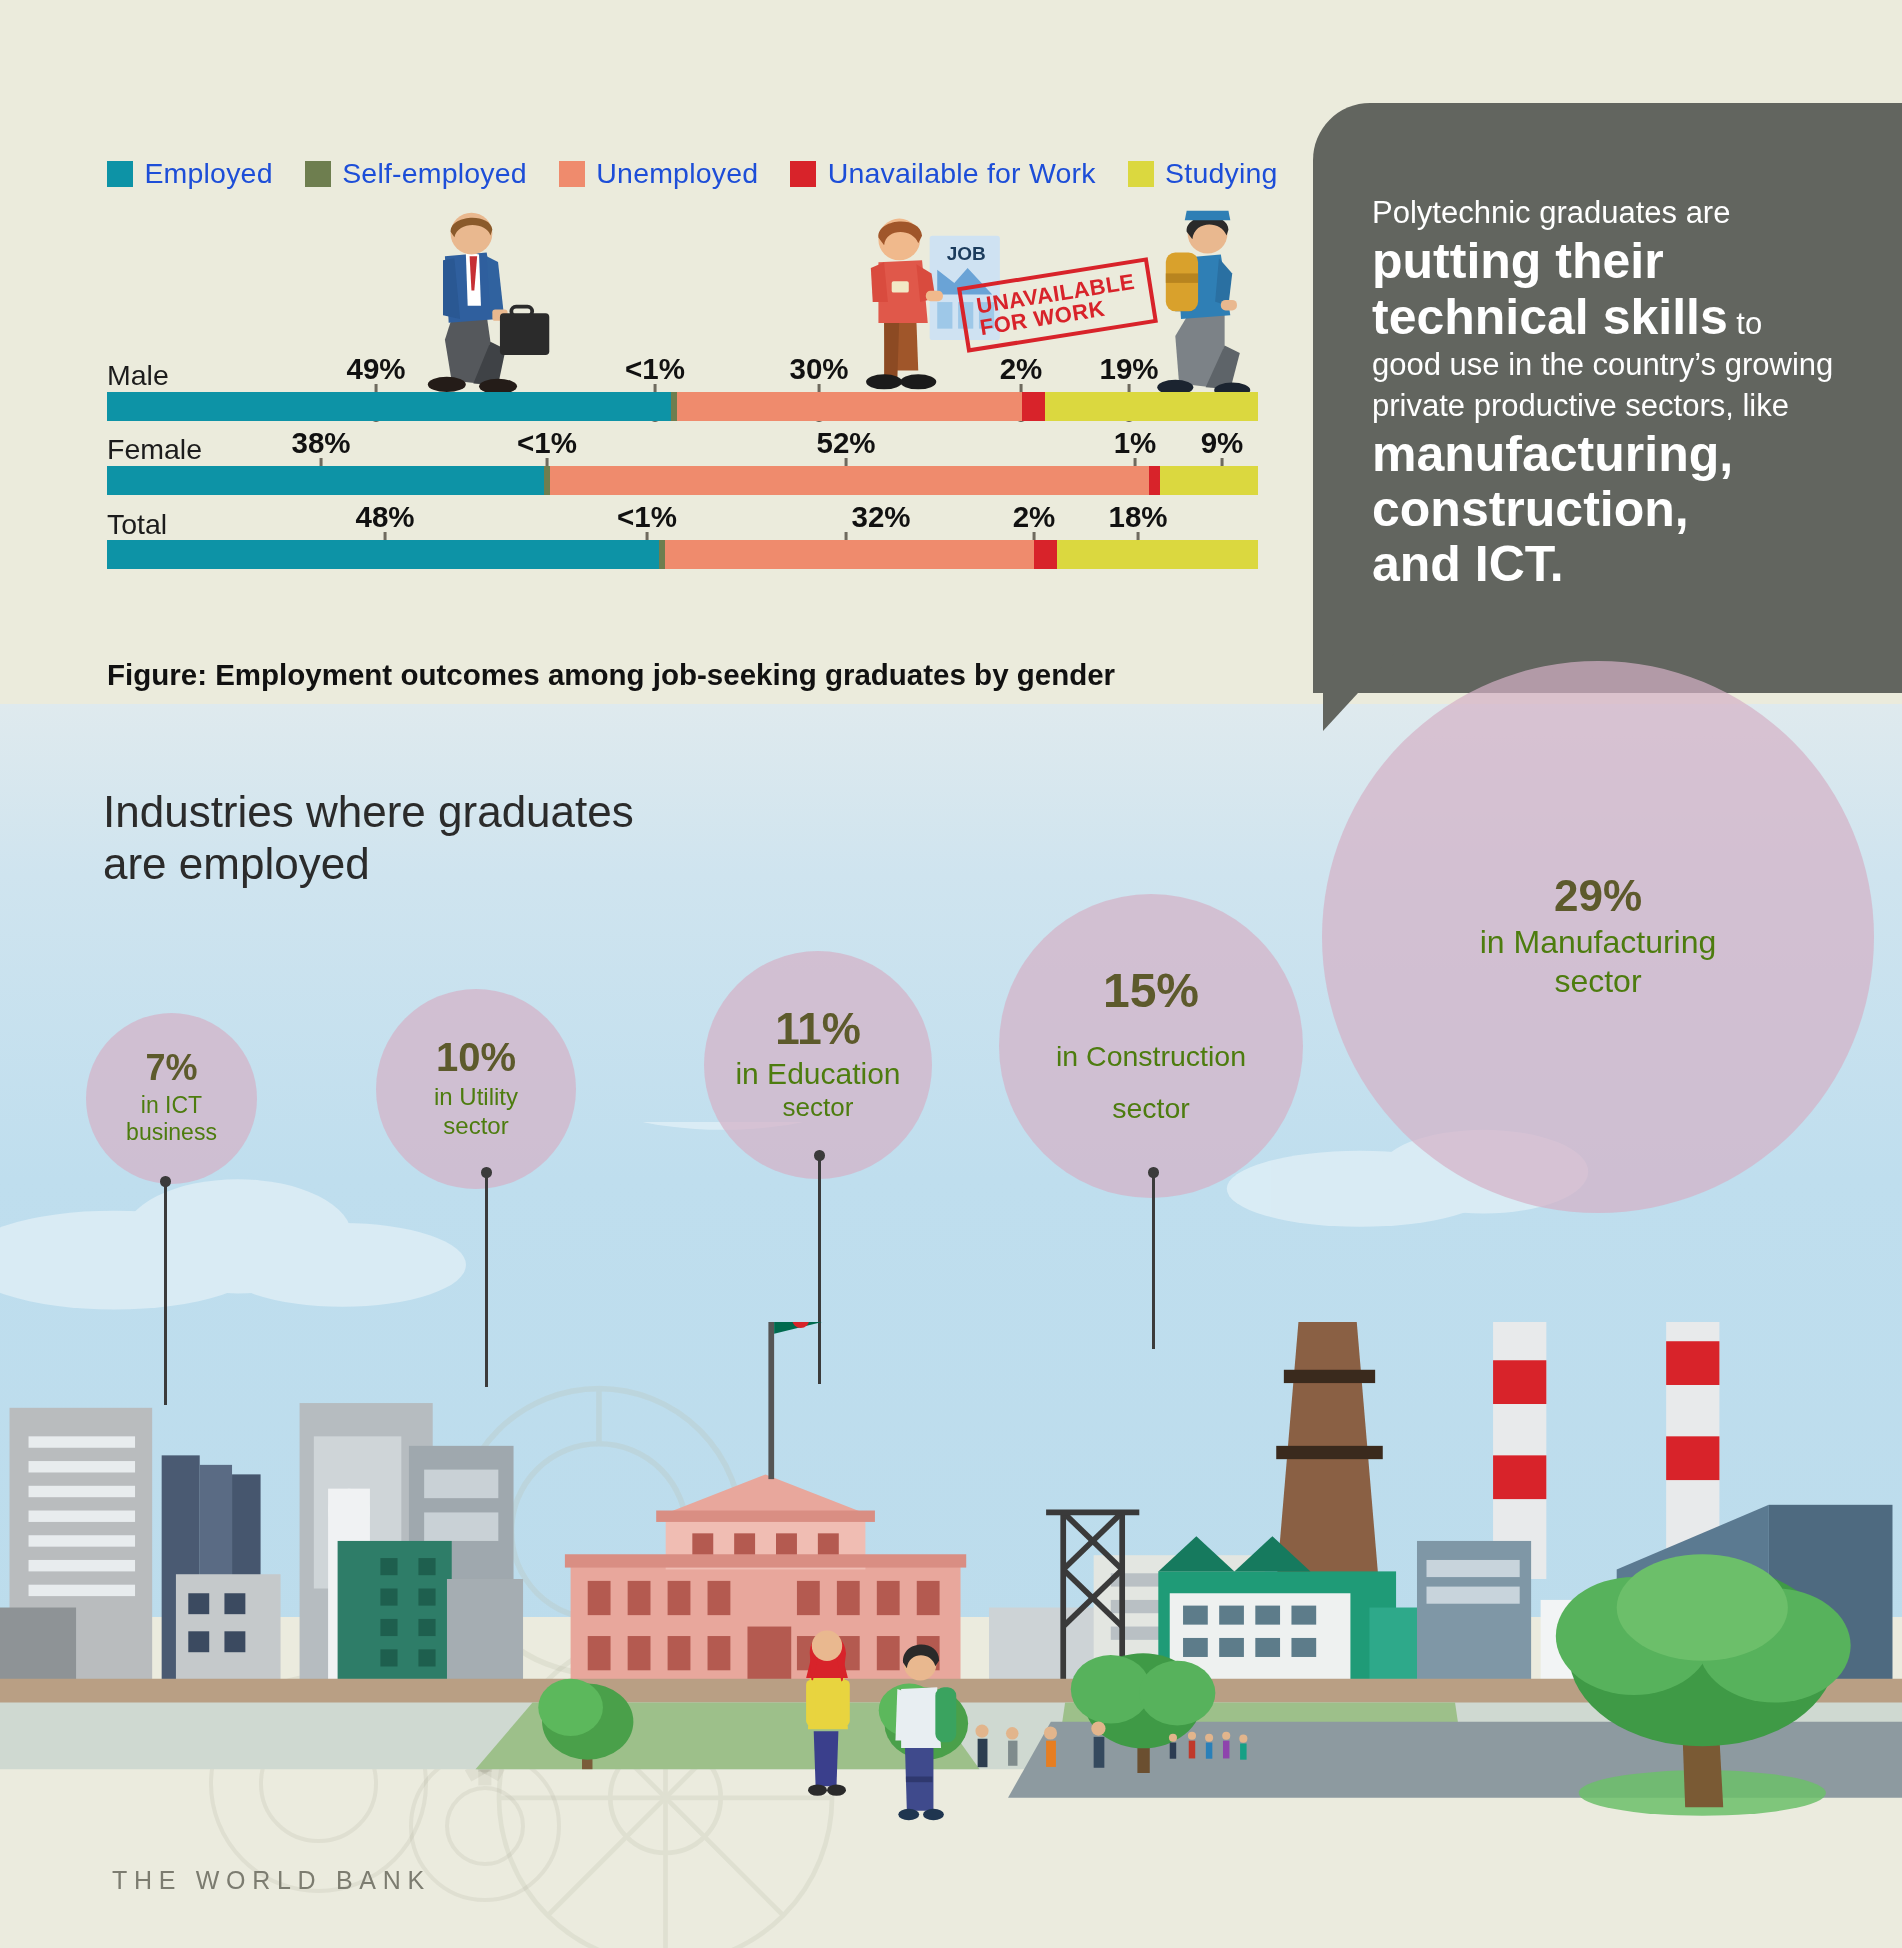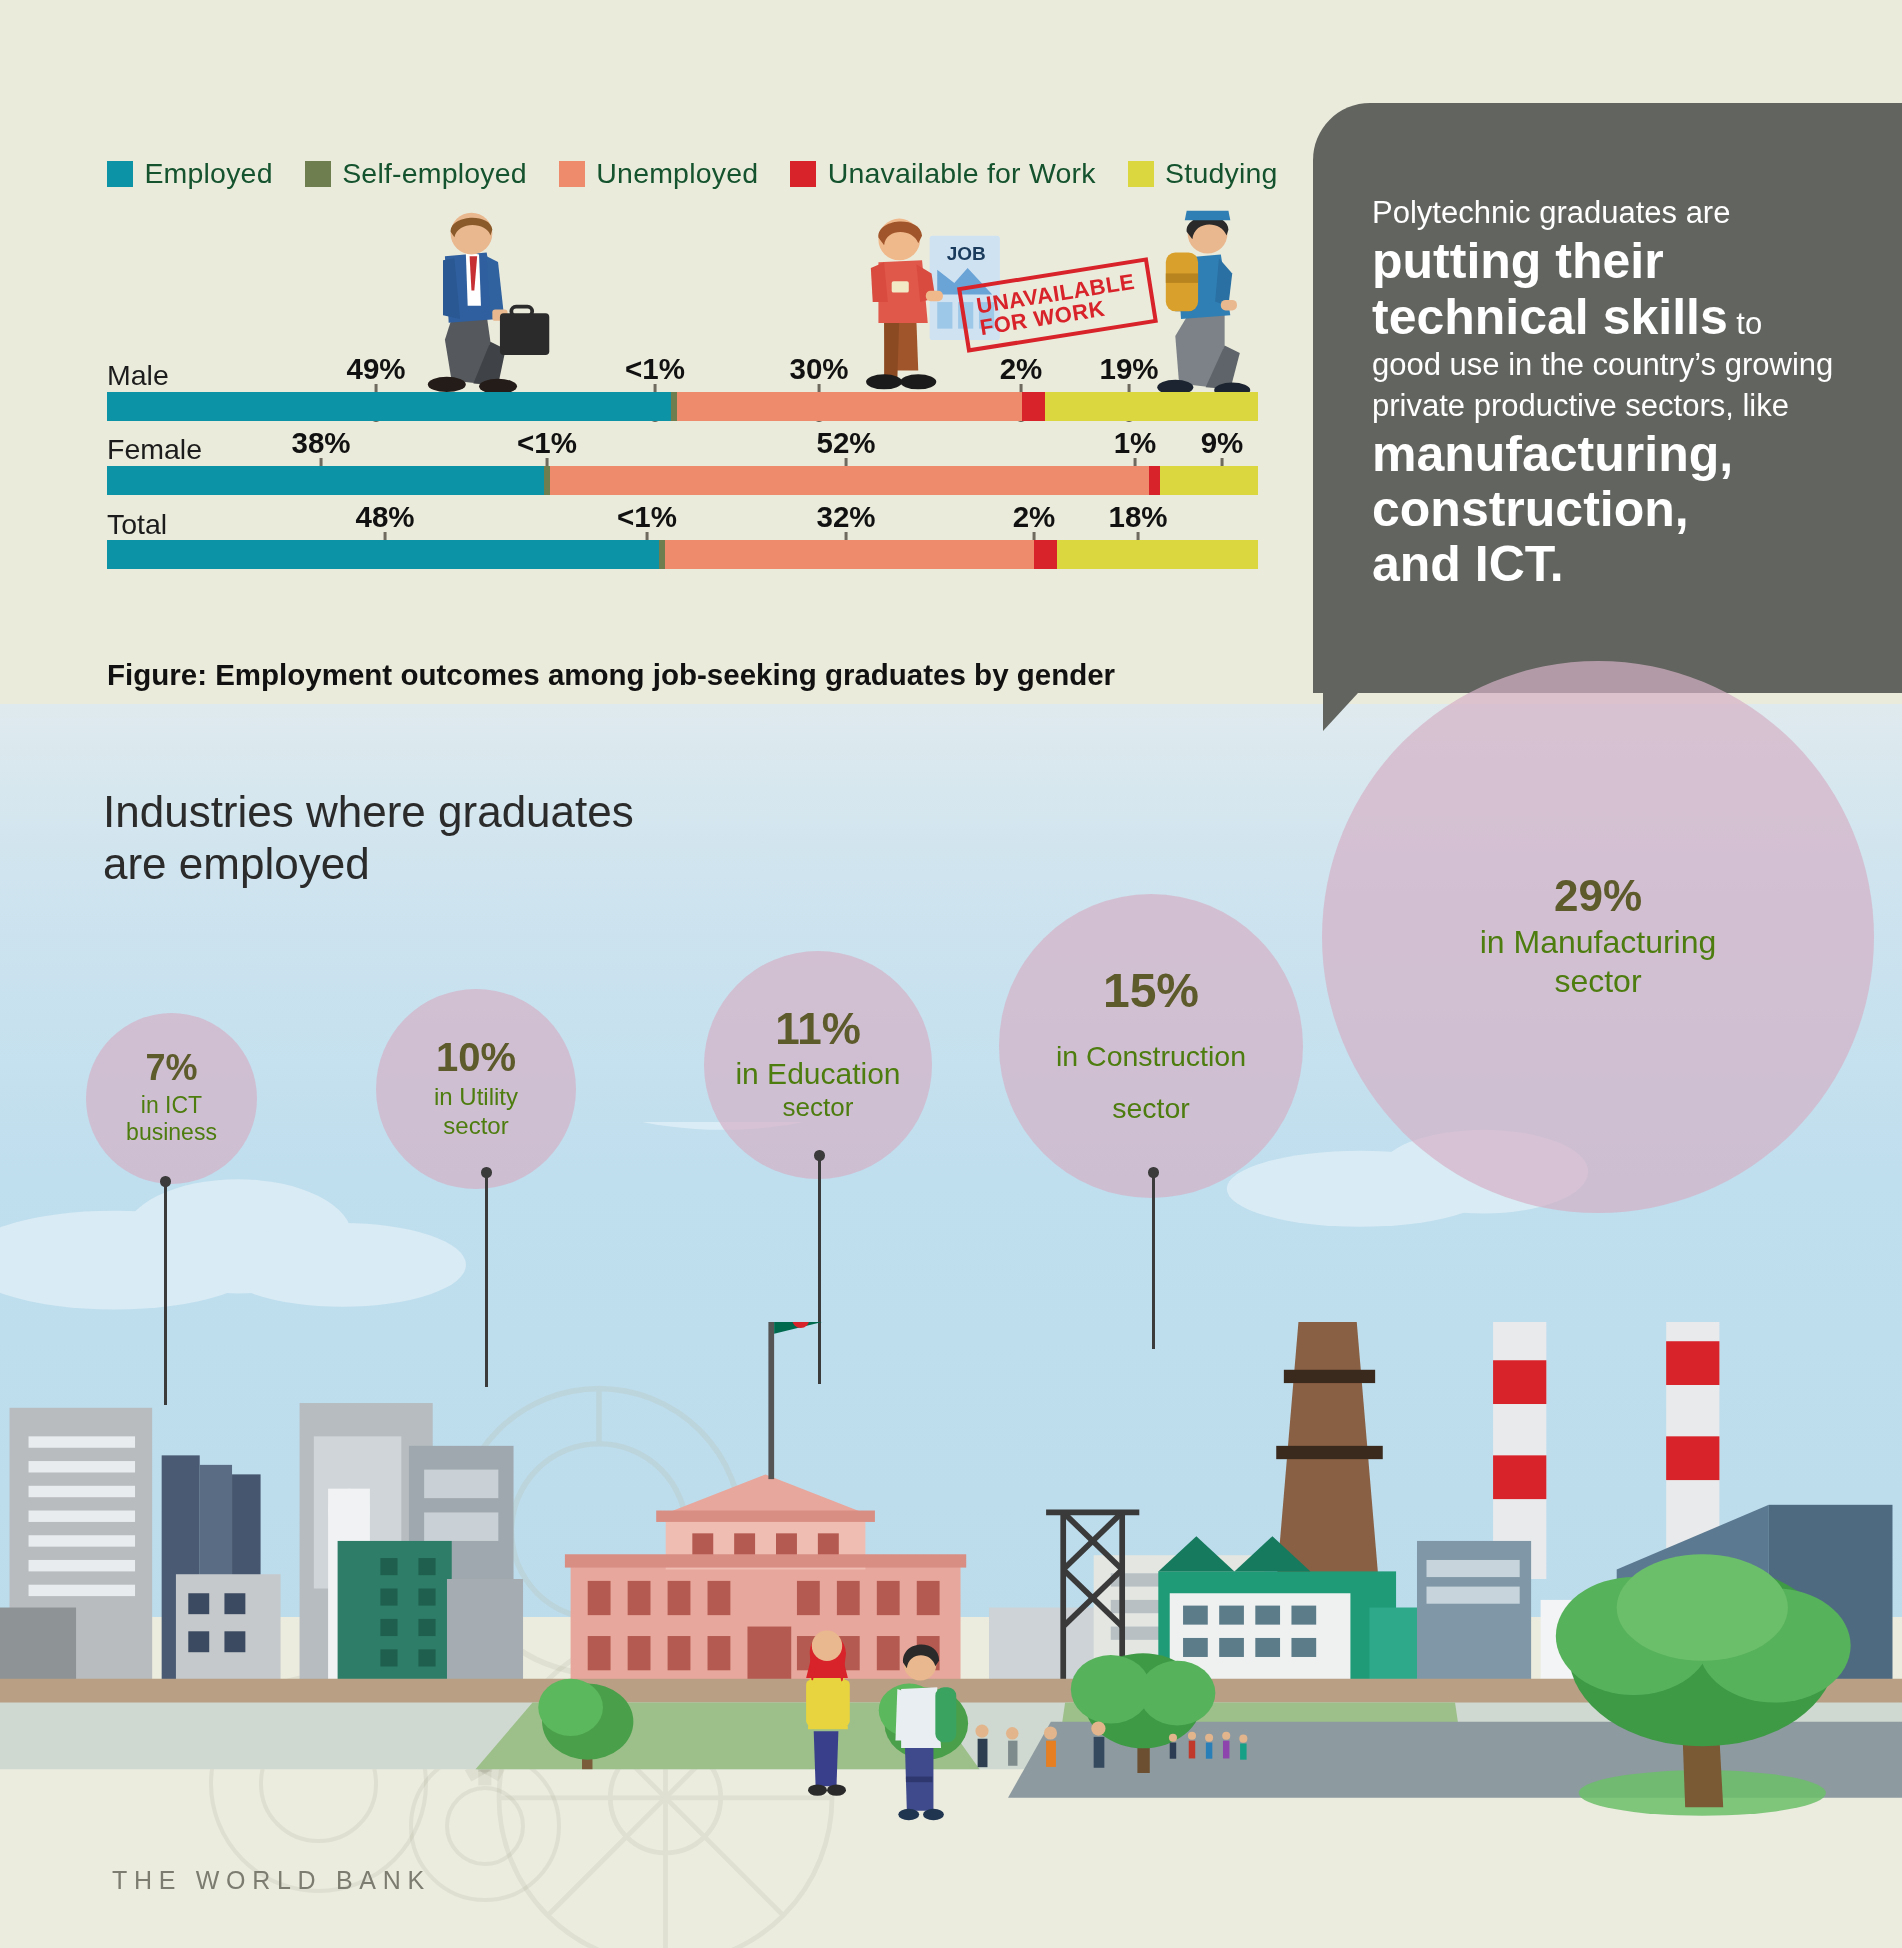"Employed" .legend-label { color: #14532d -> #1d4ed8 }
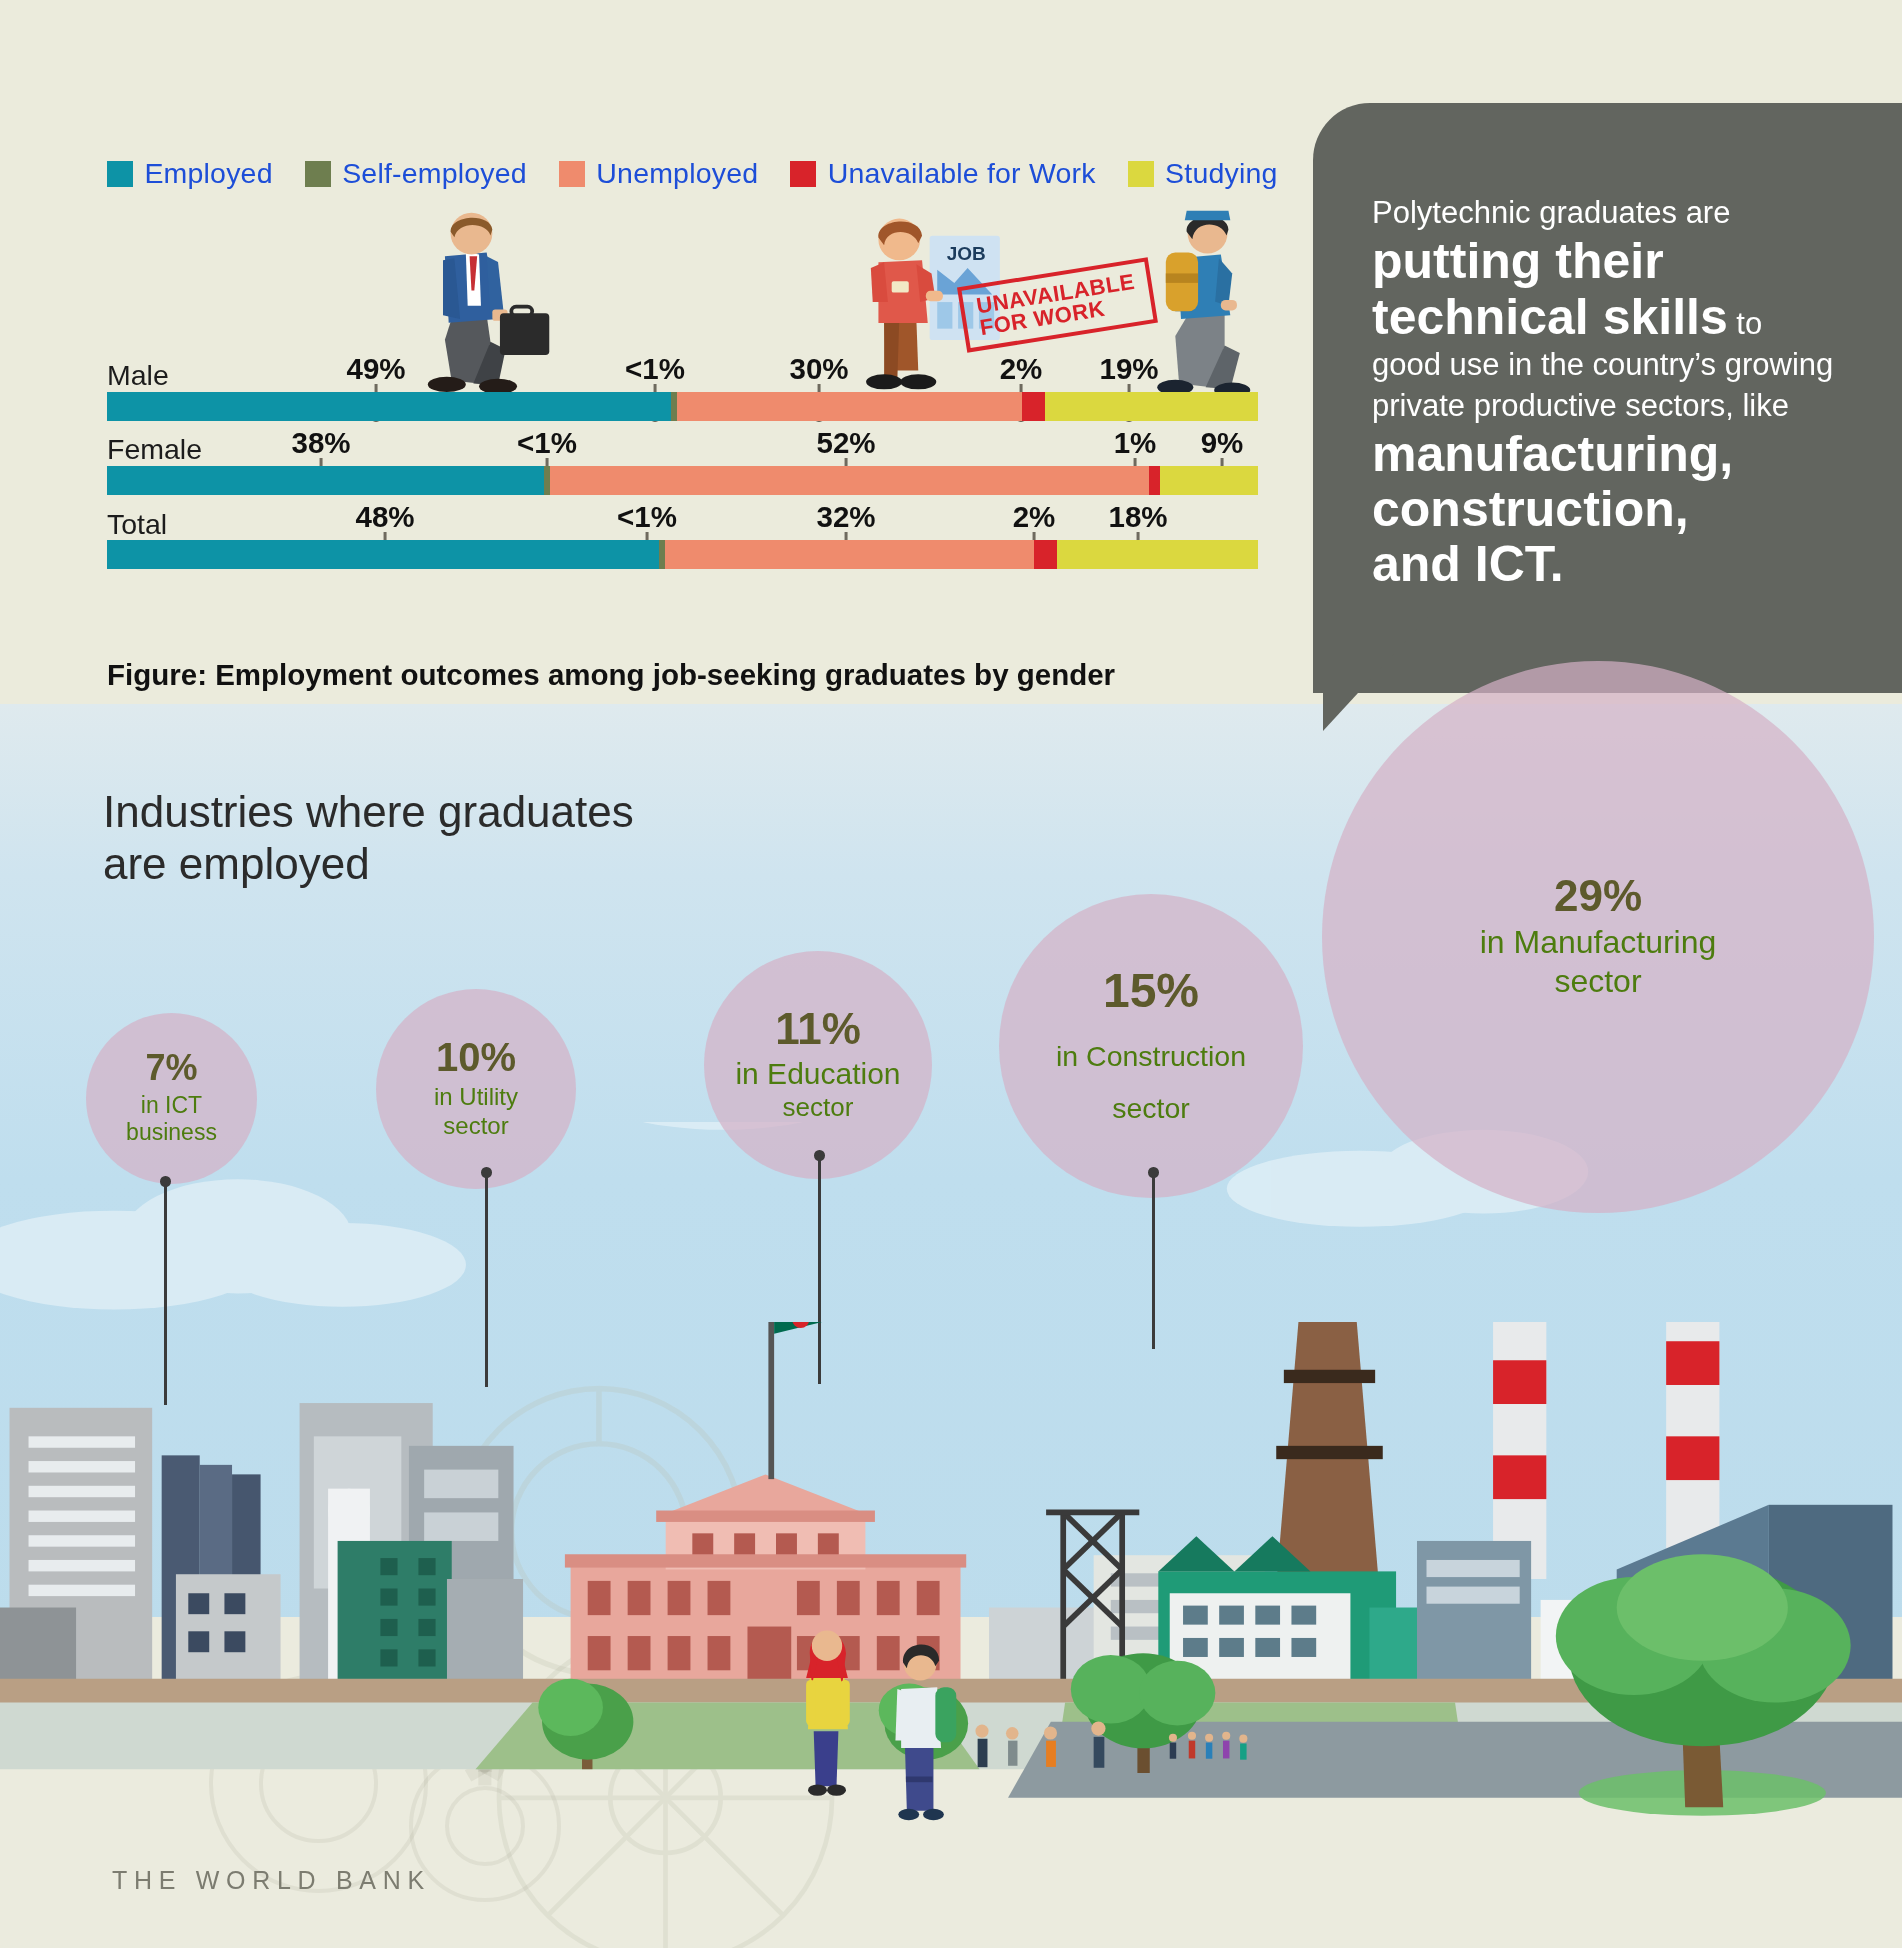"32%" div.pct { left: 846px -> 881px }
